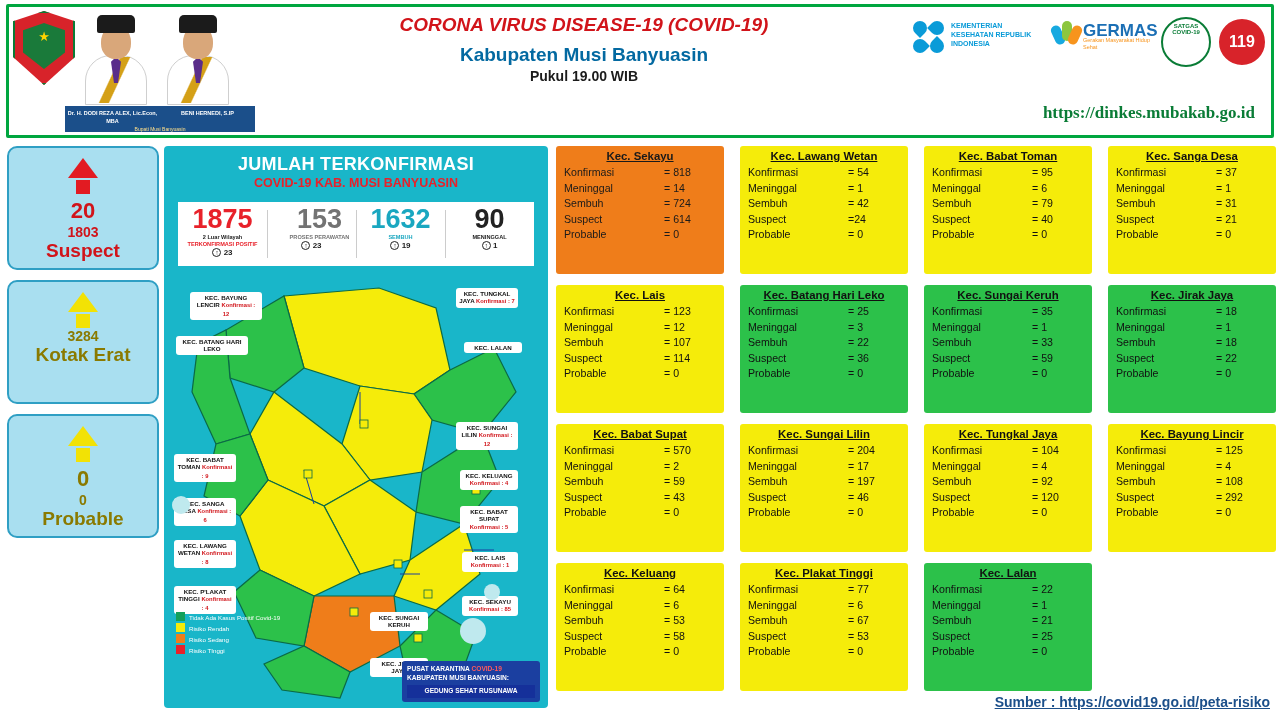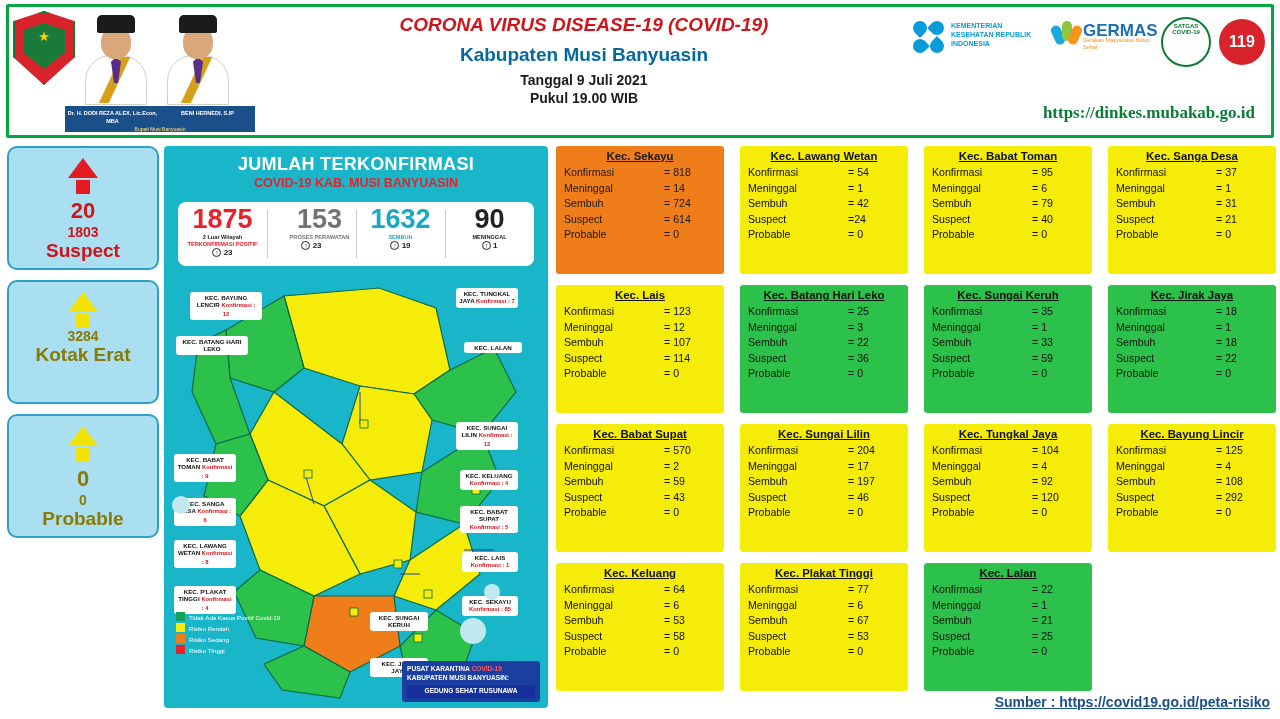"Tanggal 9 Juli 2021" div.t4 { html: <div>Tanggal 9 Juli 2021</div> -> none }
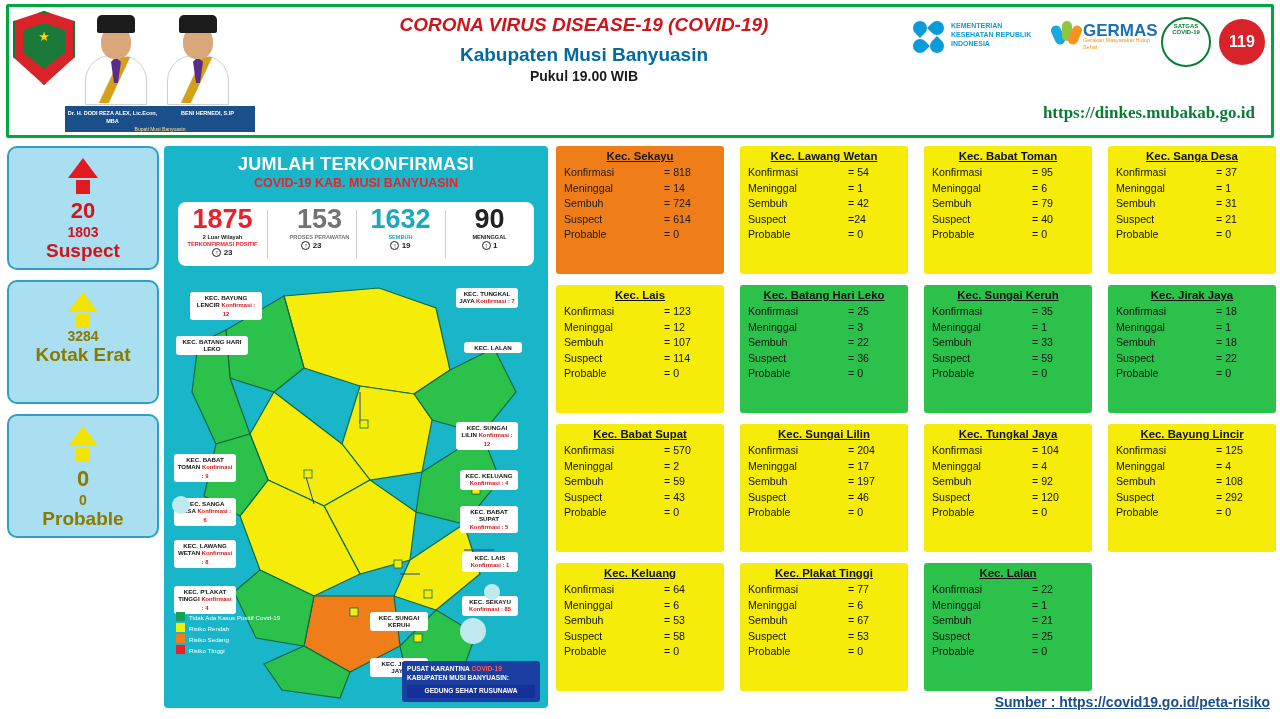"1875" .stat-card { border-radius: 8px -> 0 }
